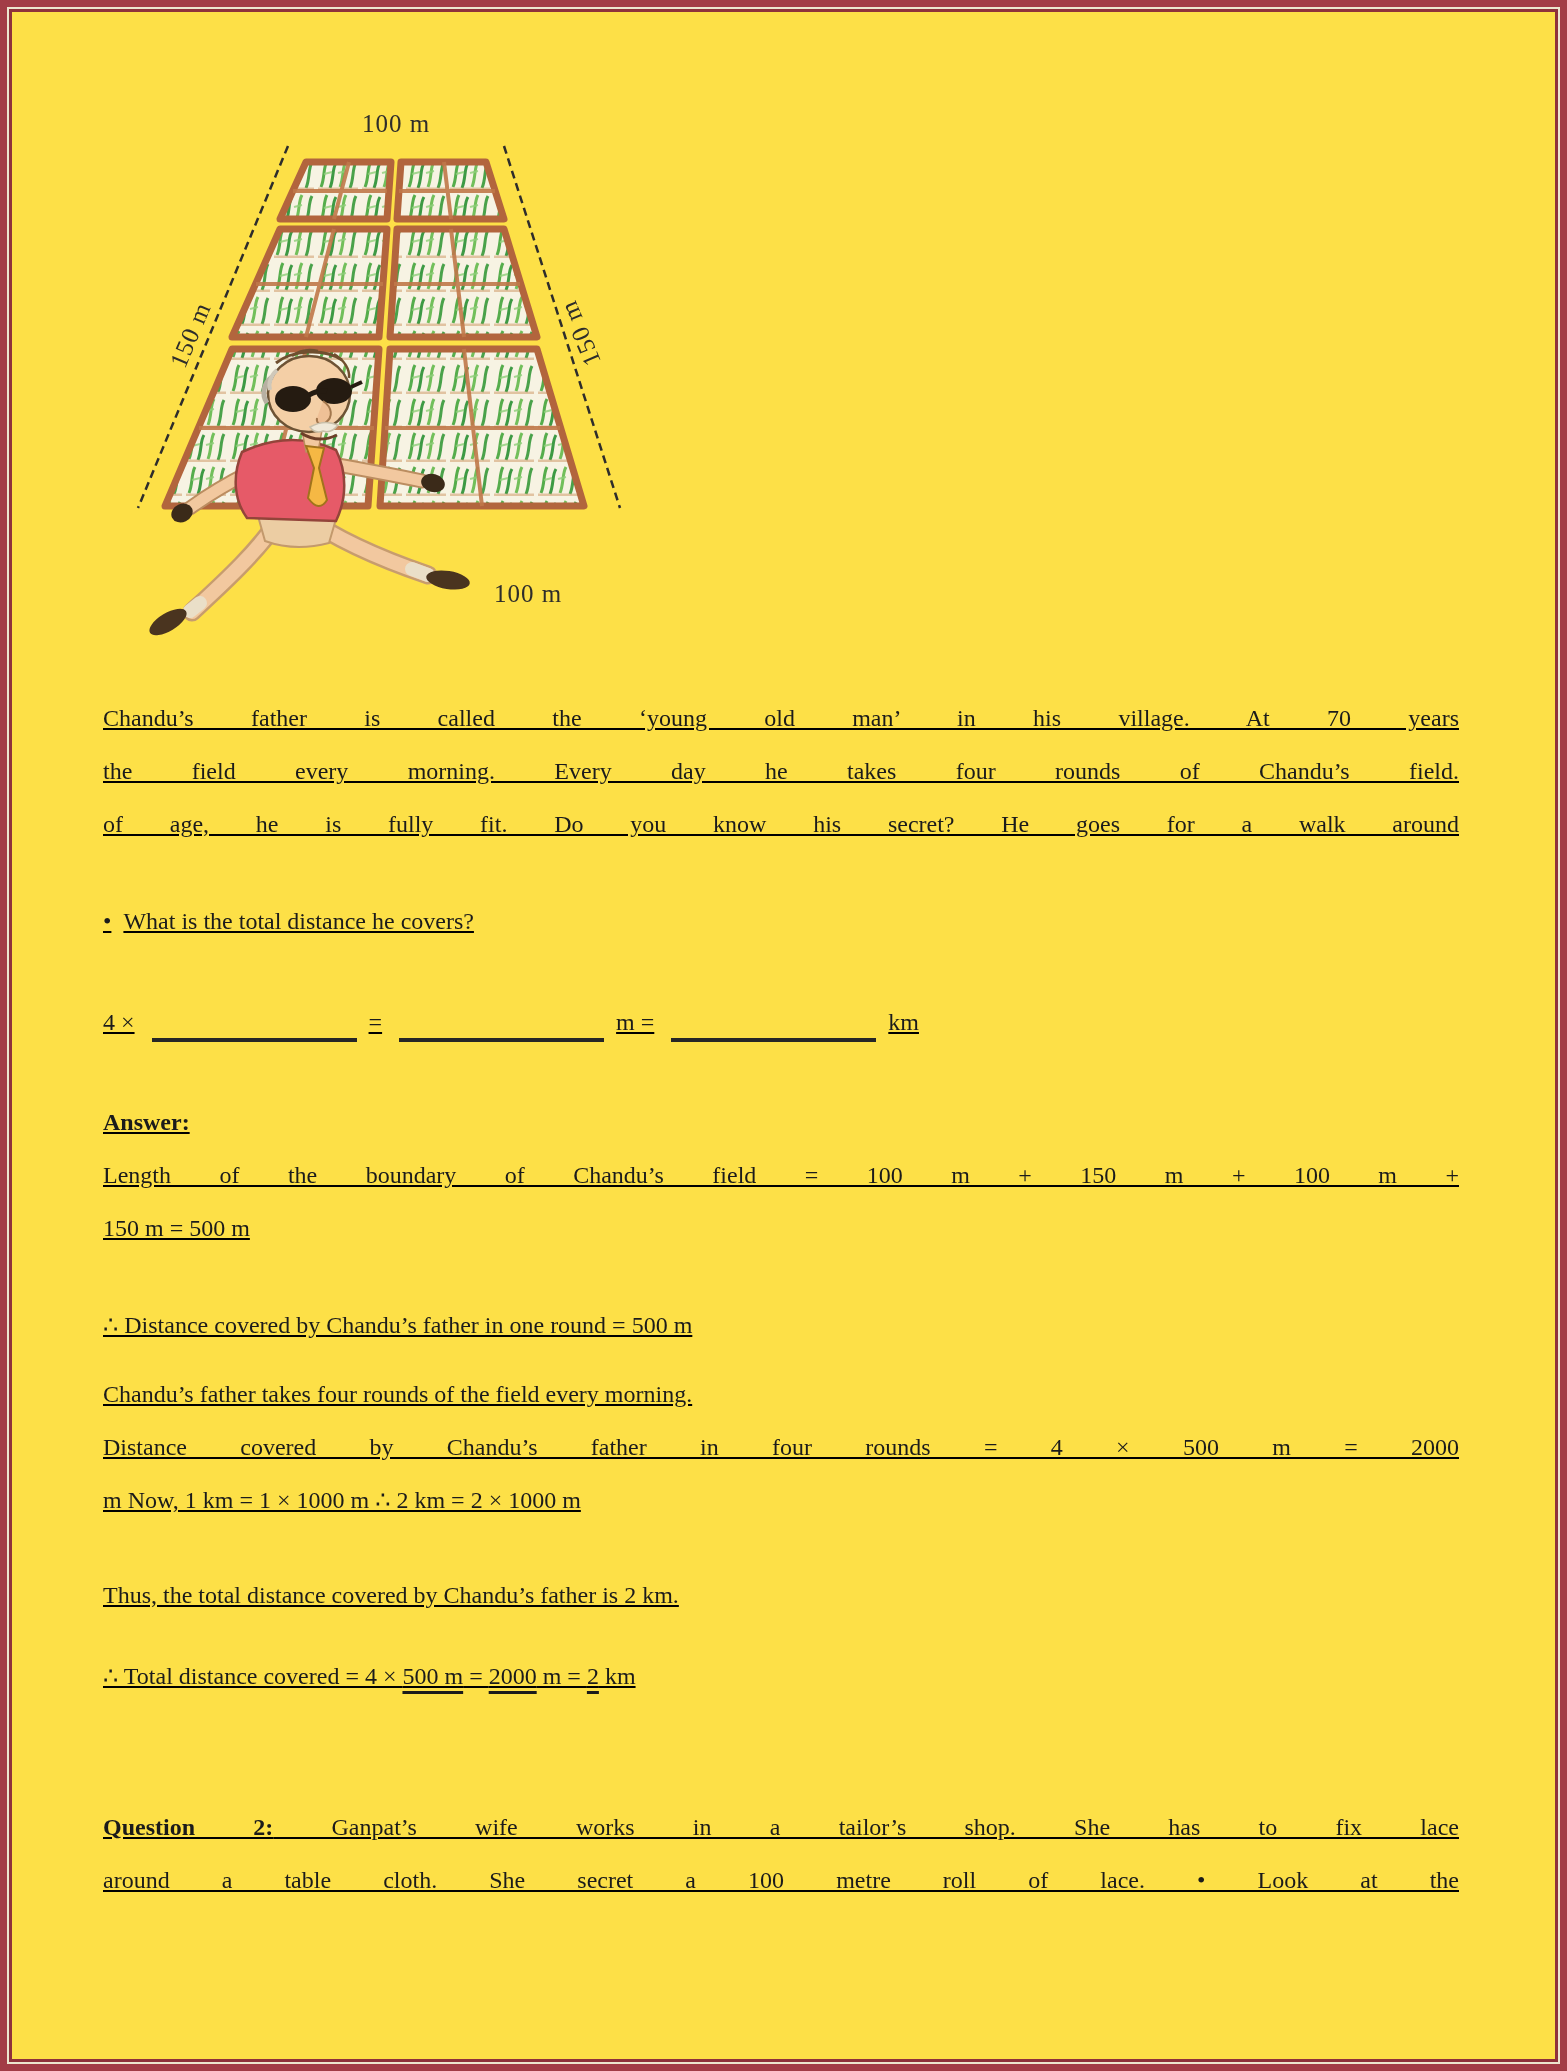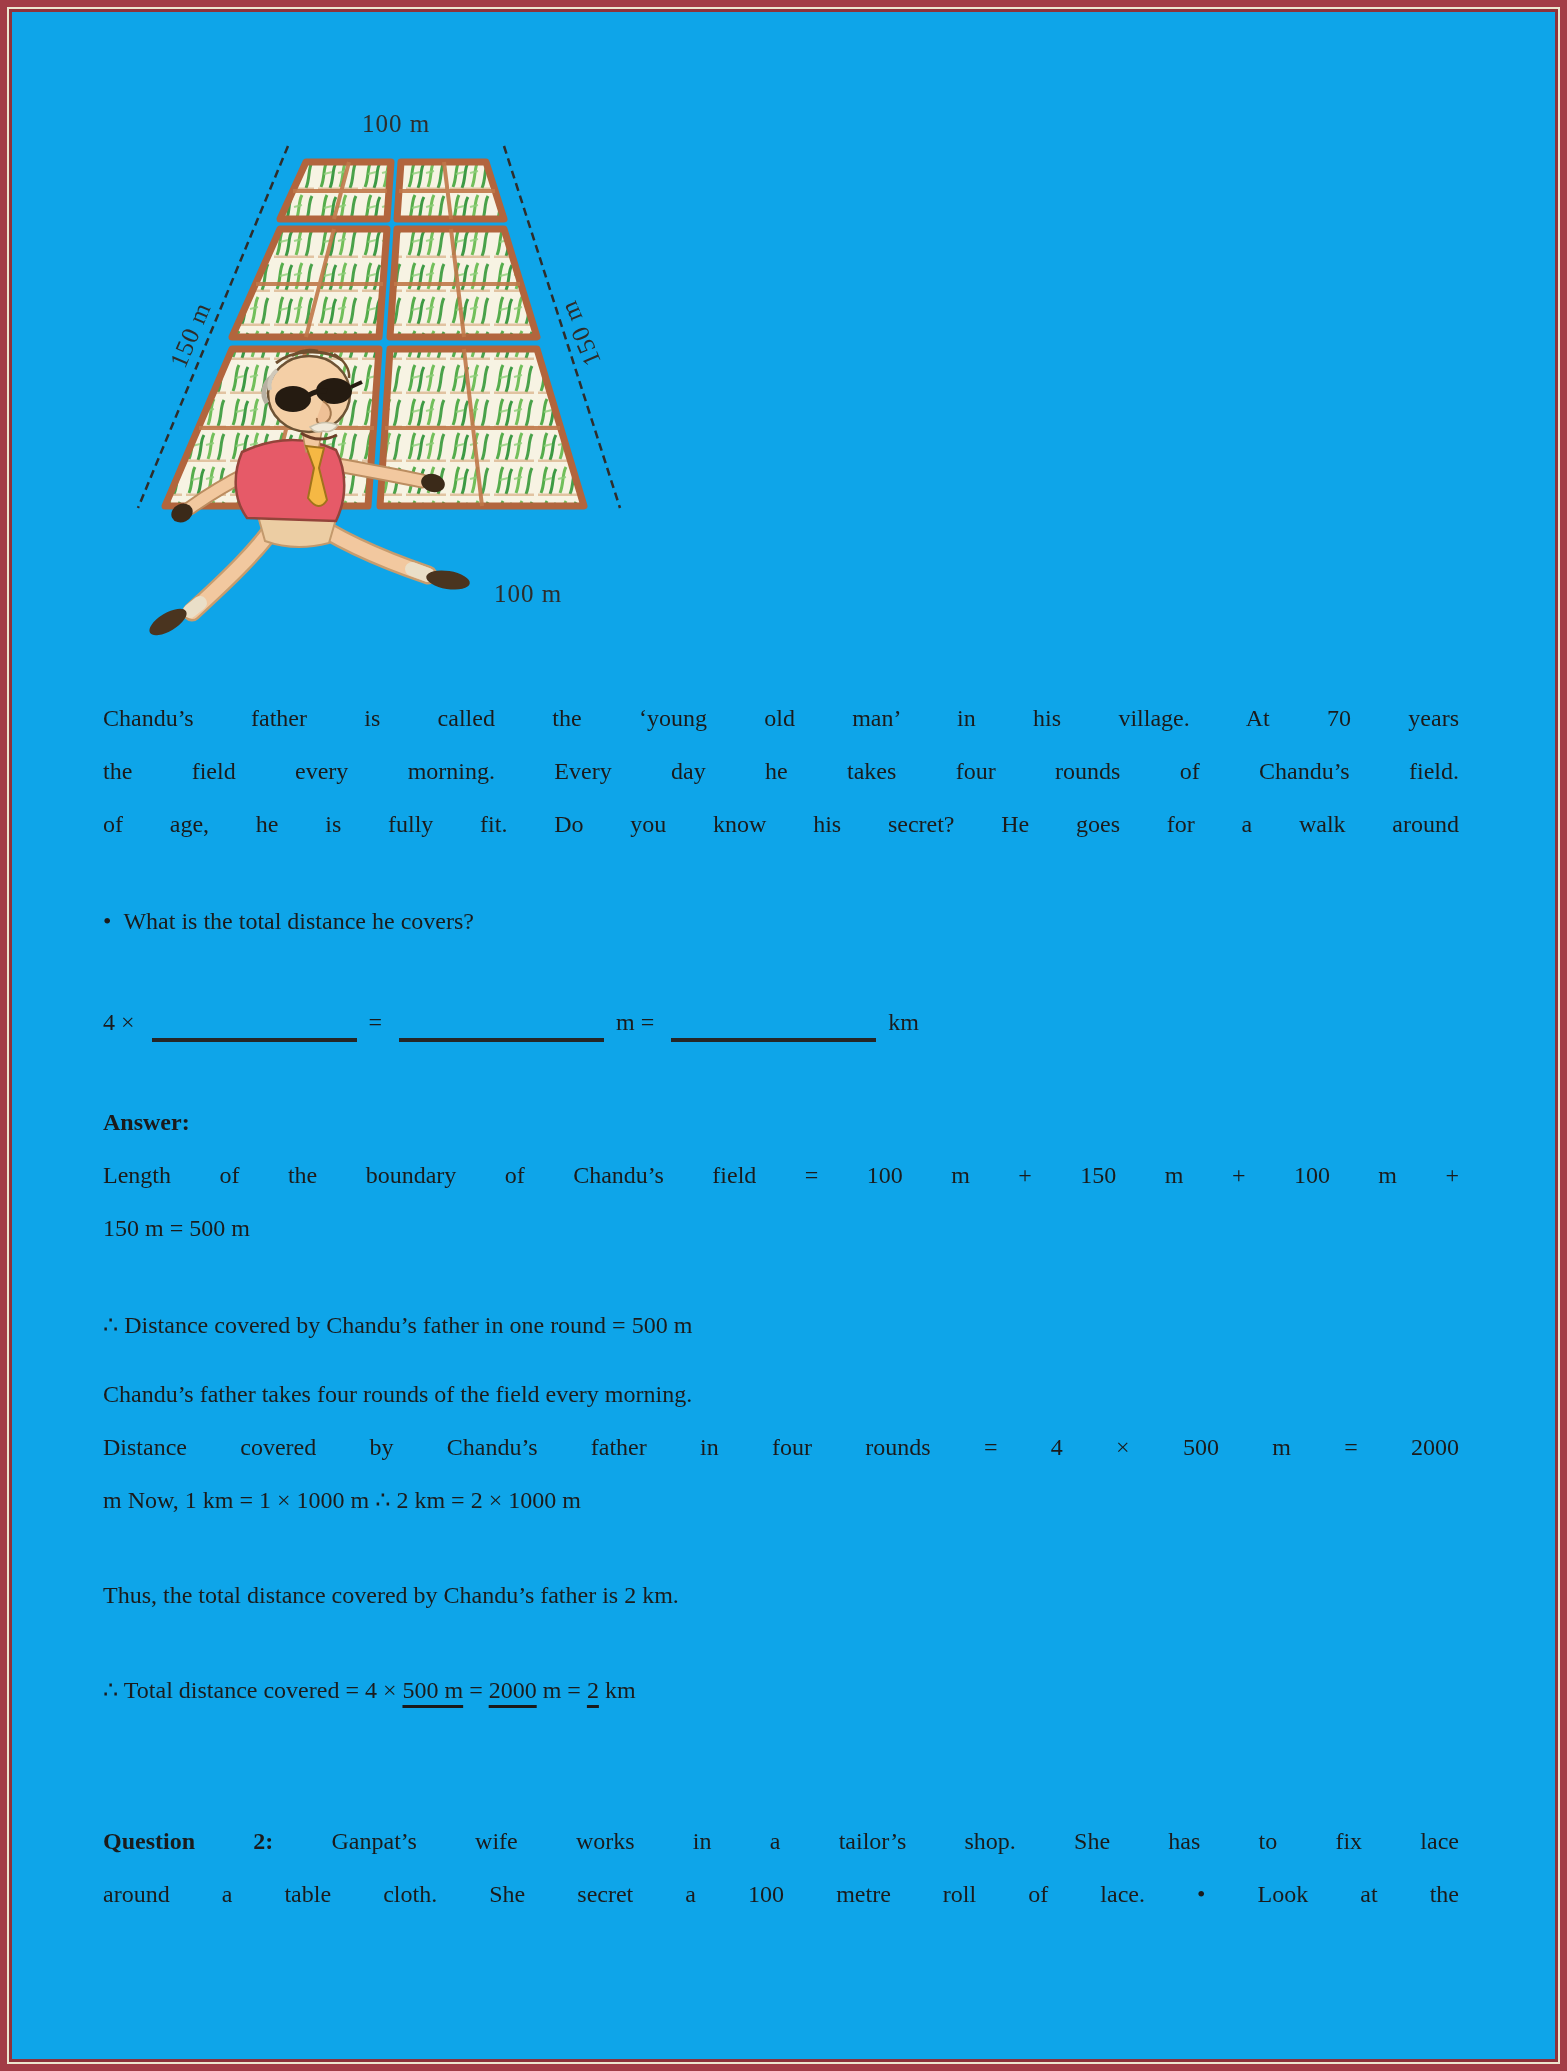"100 m" .page { background: #0ea5e9 -> #fde047; text-decoration: none -> underline }
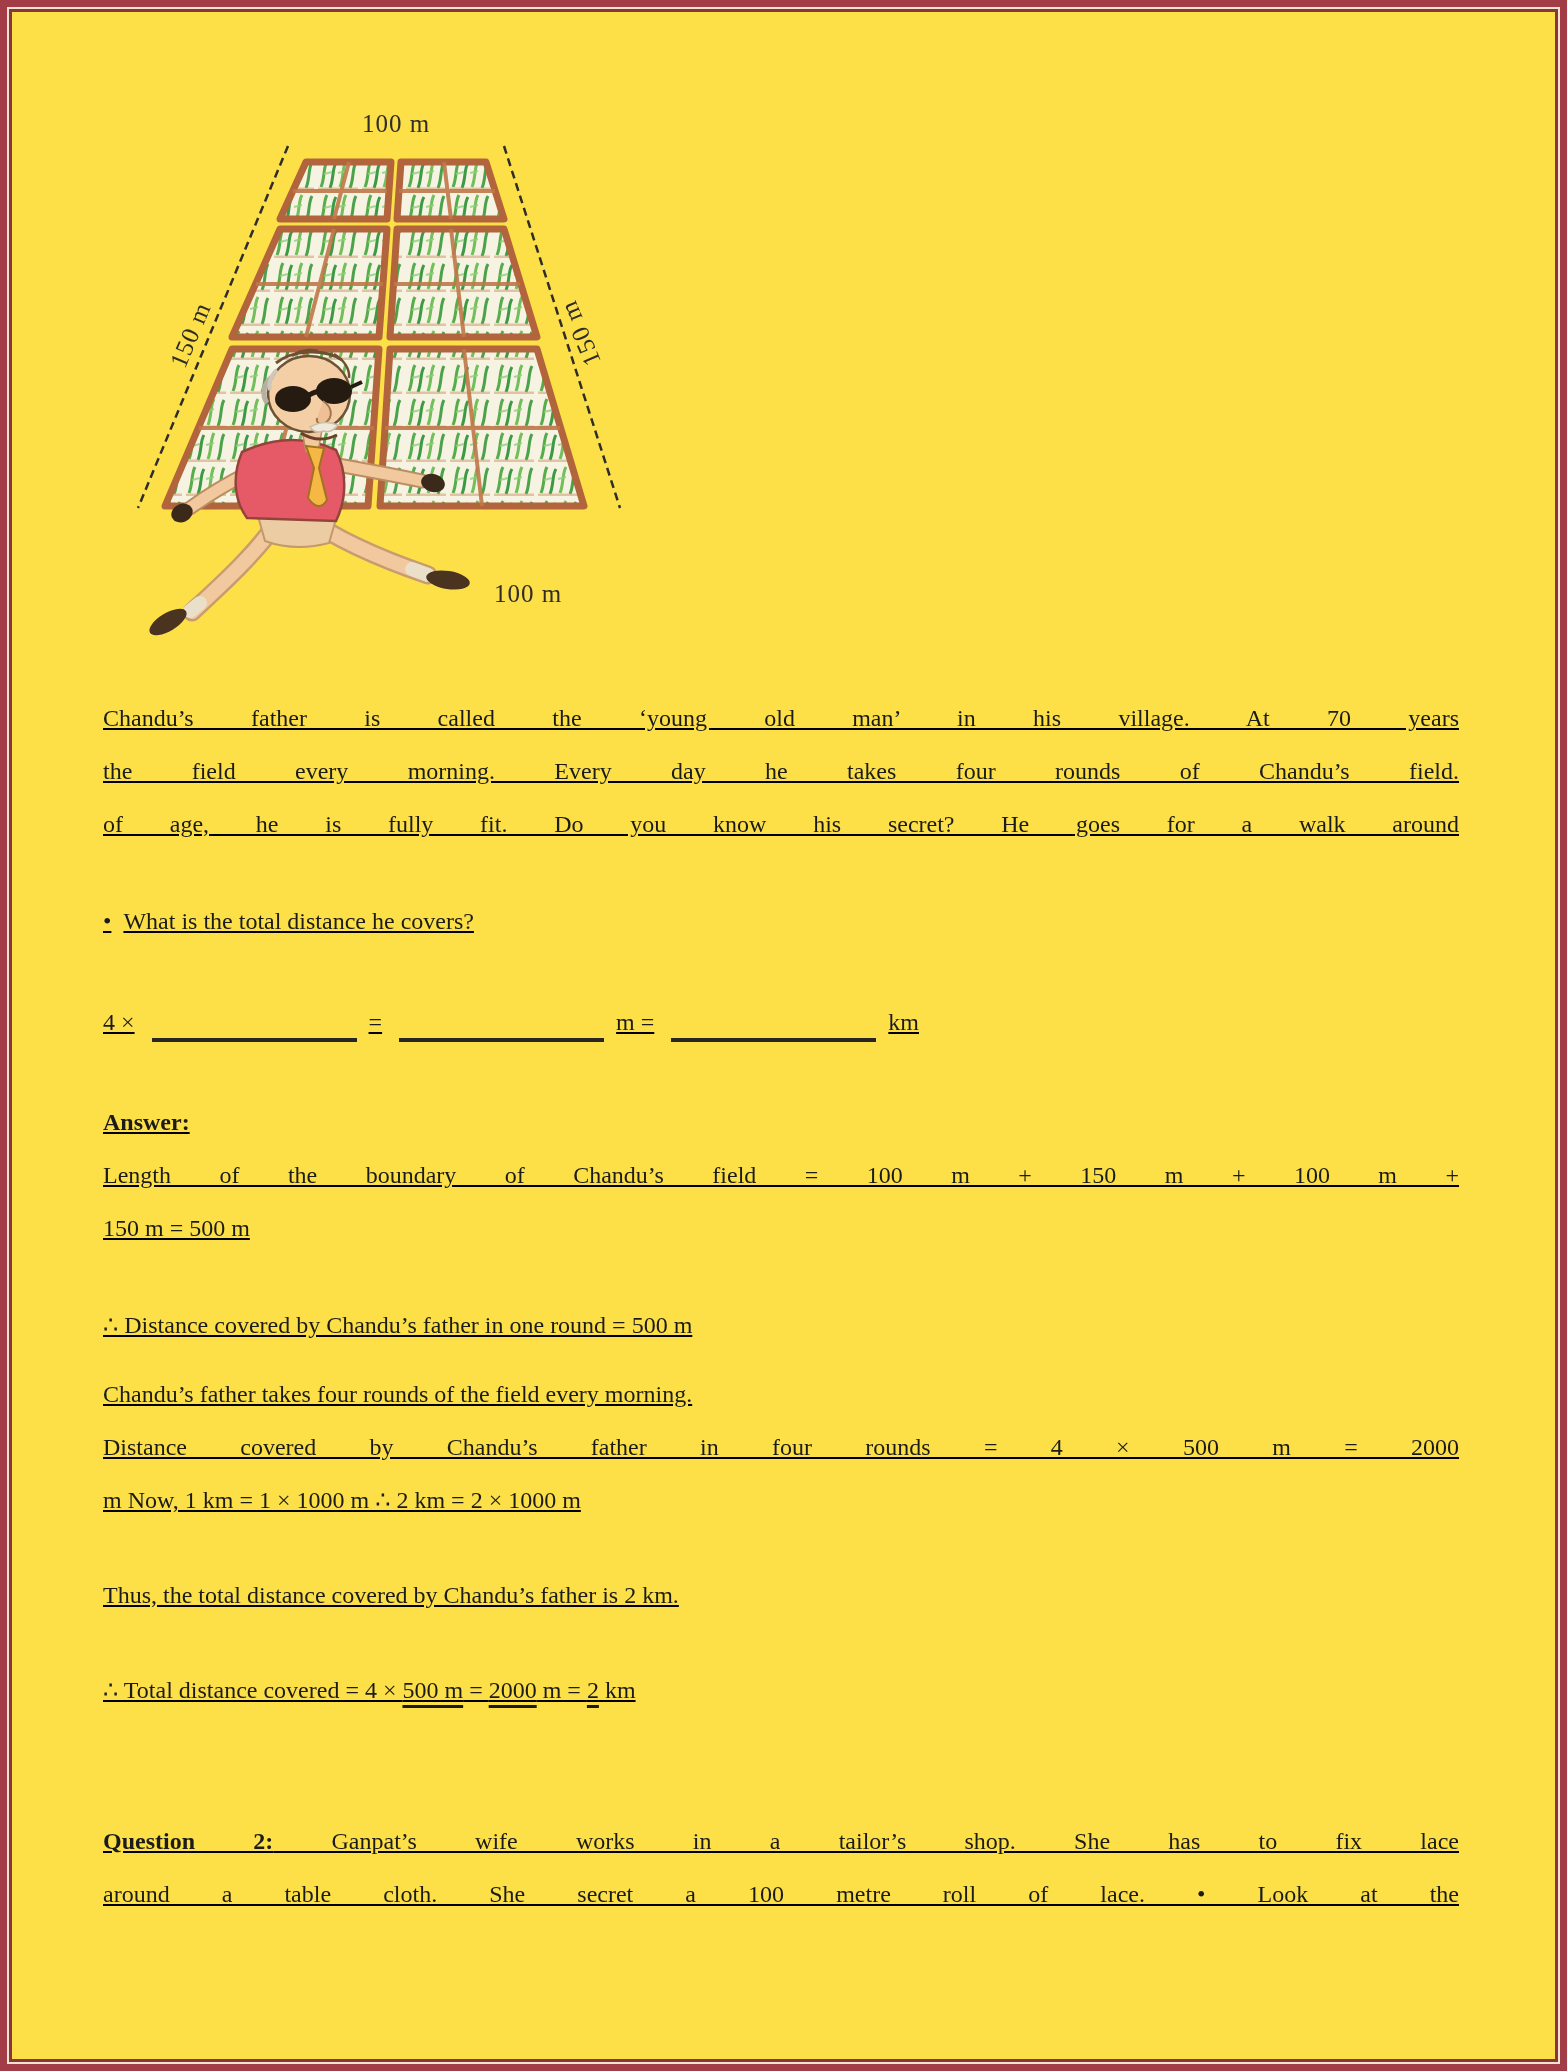"∴ Total distance covered =" .mt28 { margin-top: 42px -> 28px }
